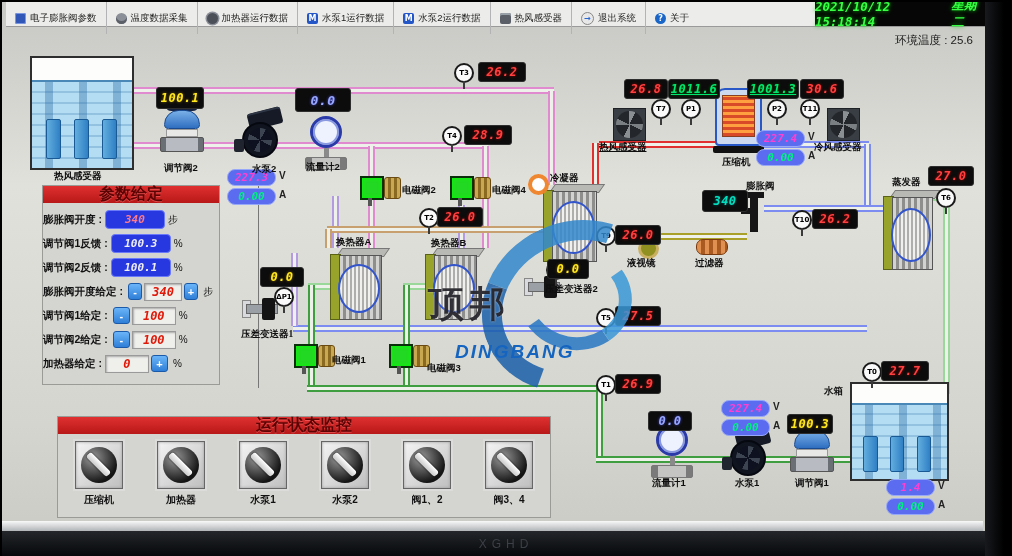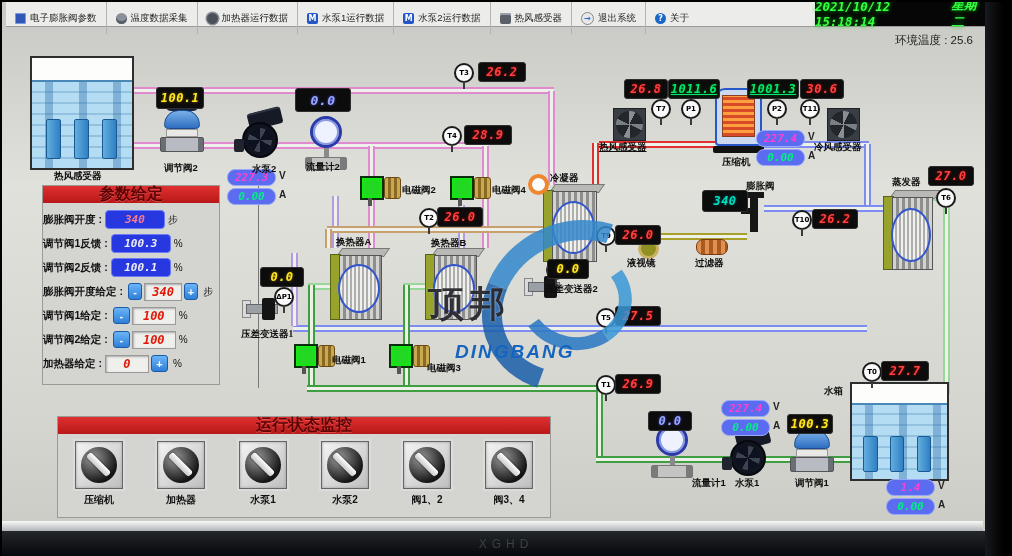"流量计1" div.cl { margin-left: 40px -> none }
